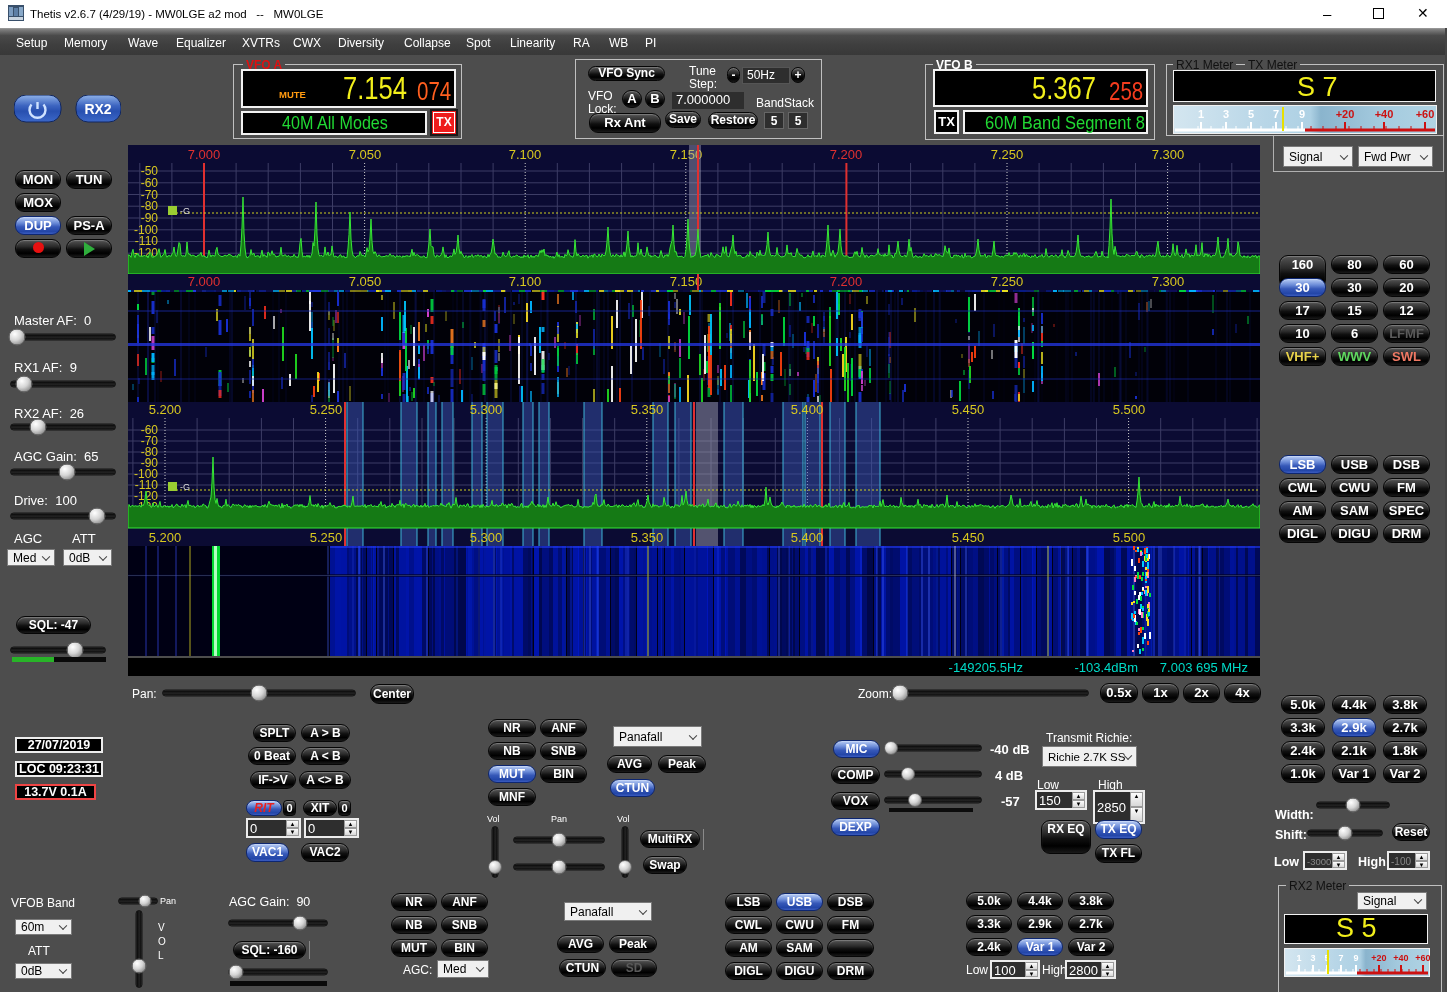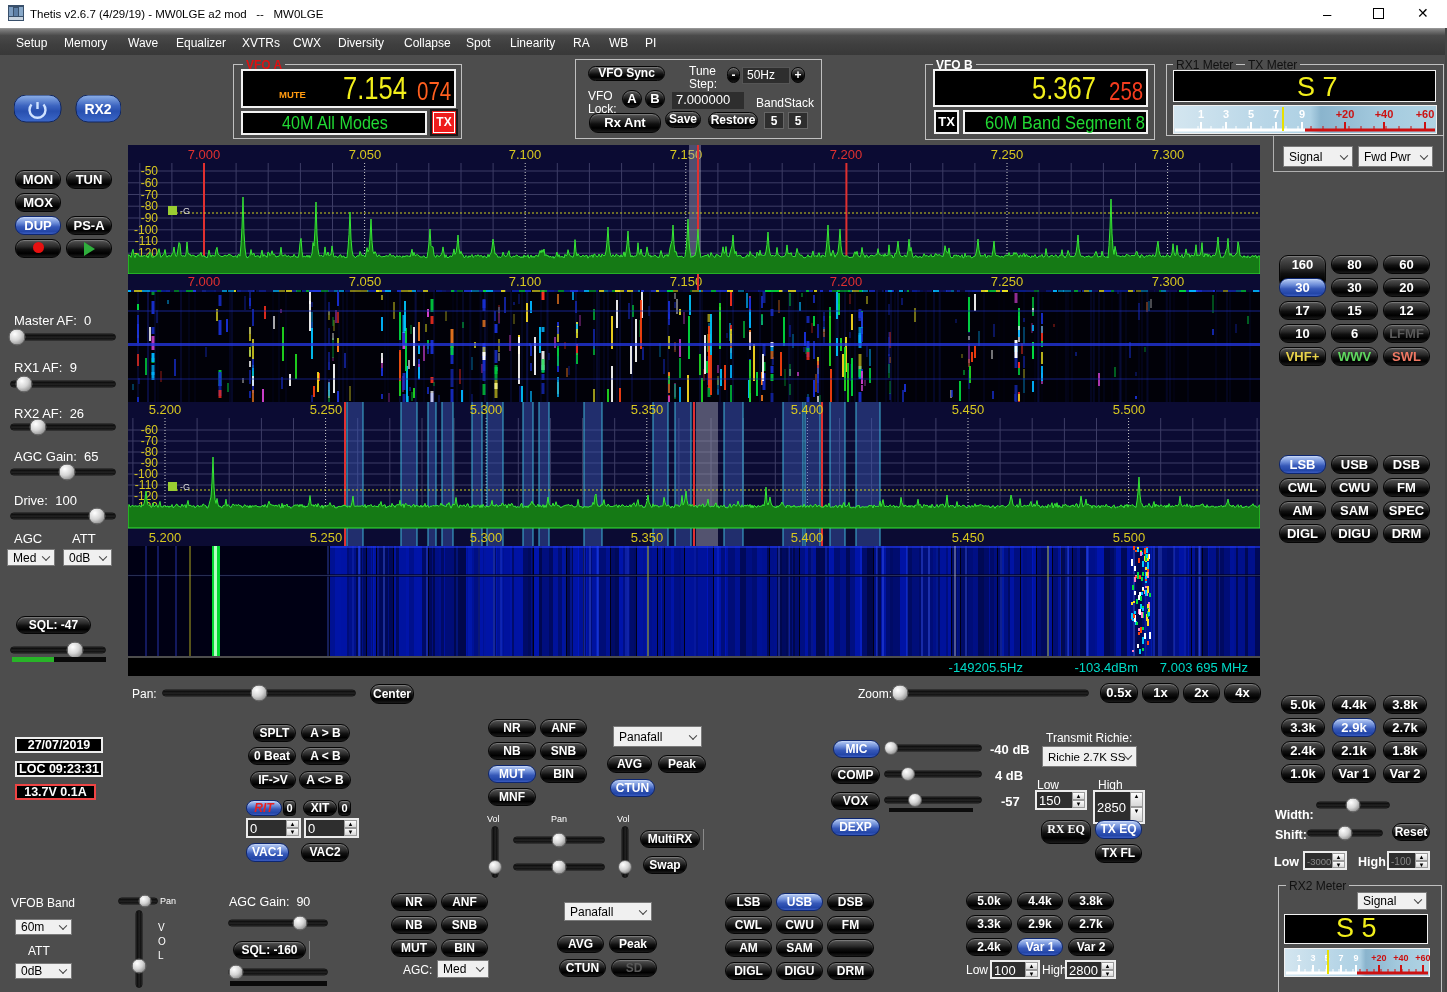"RX EQ" div.btn { font-family: Liberation Serif, serif -> none; height: 24px -> 34px }
